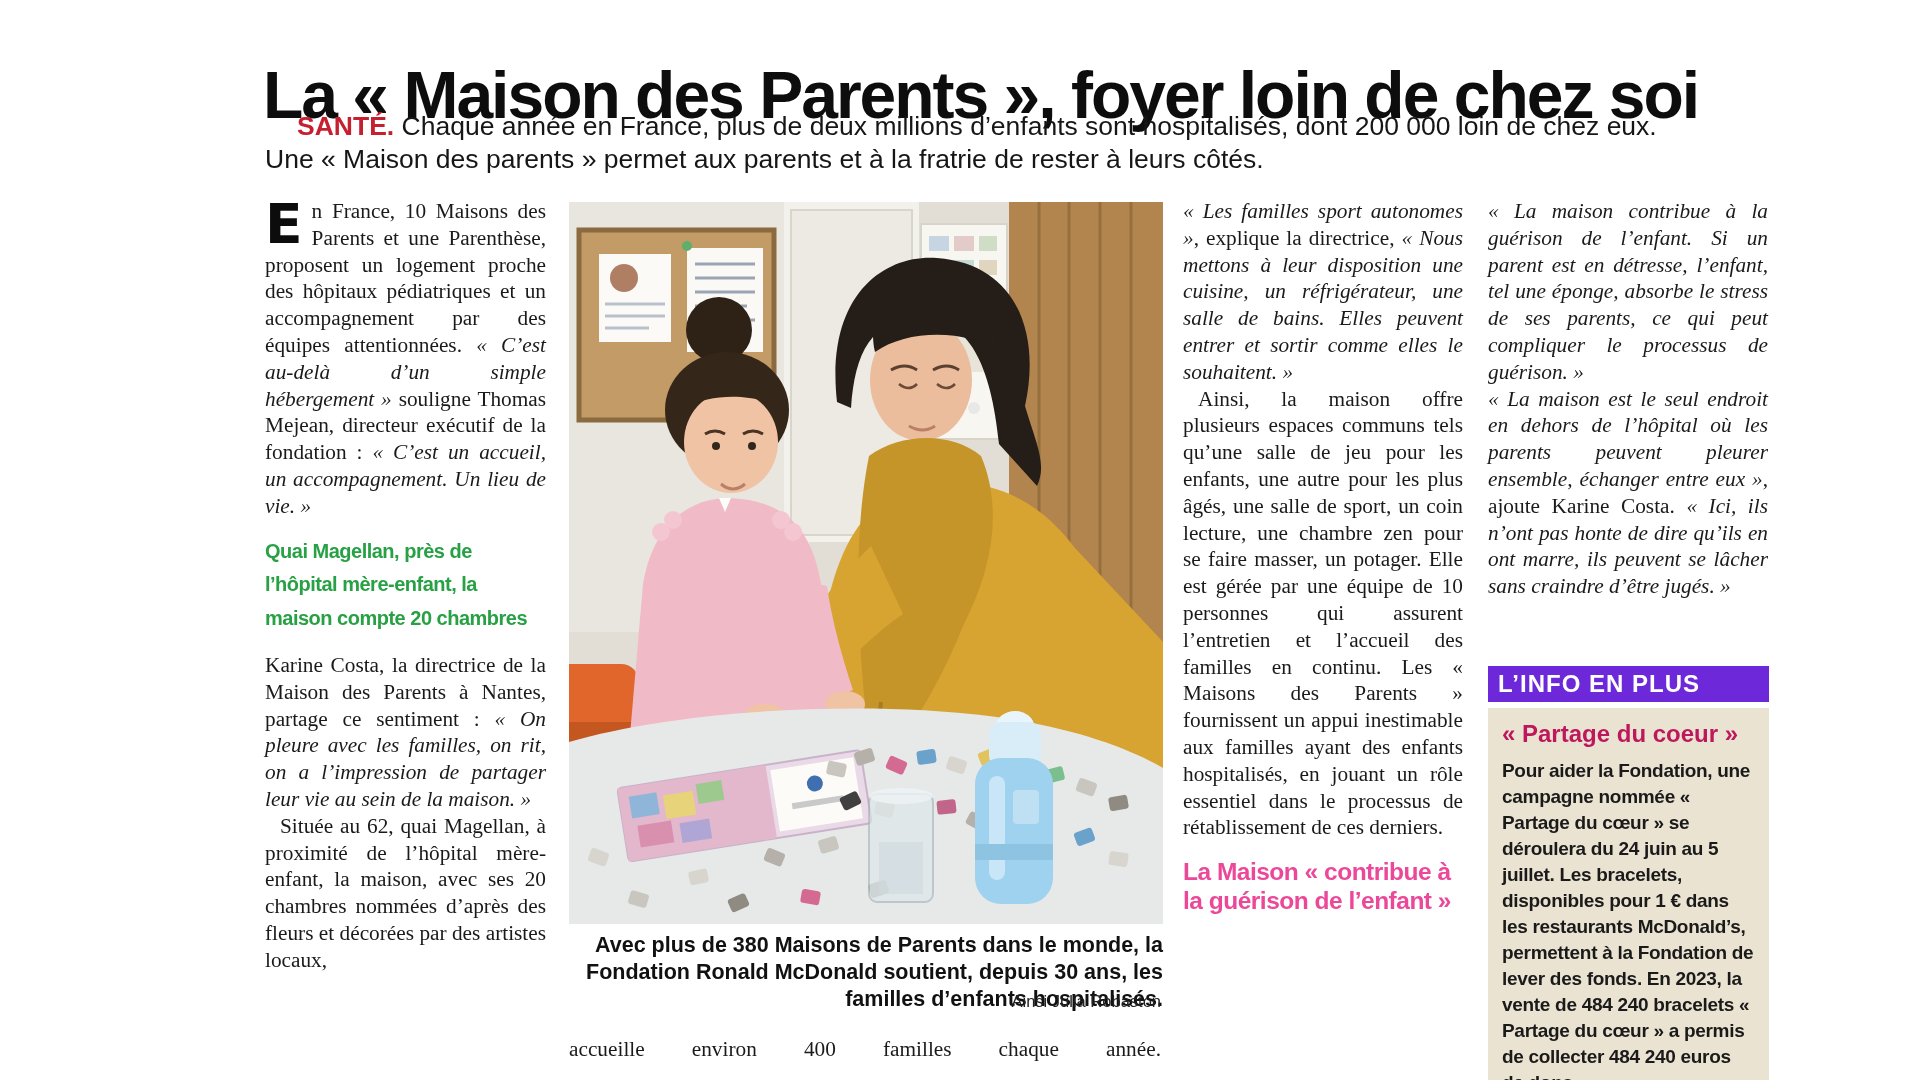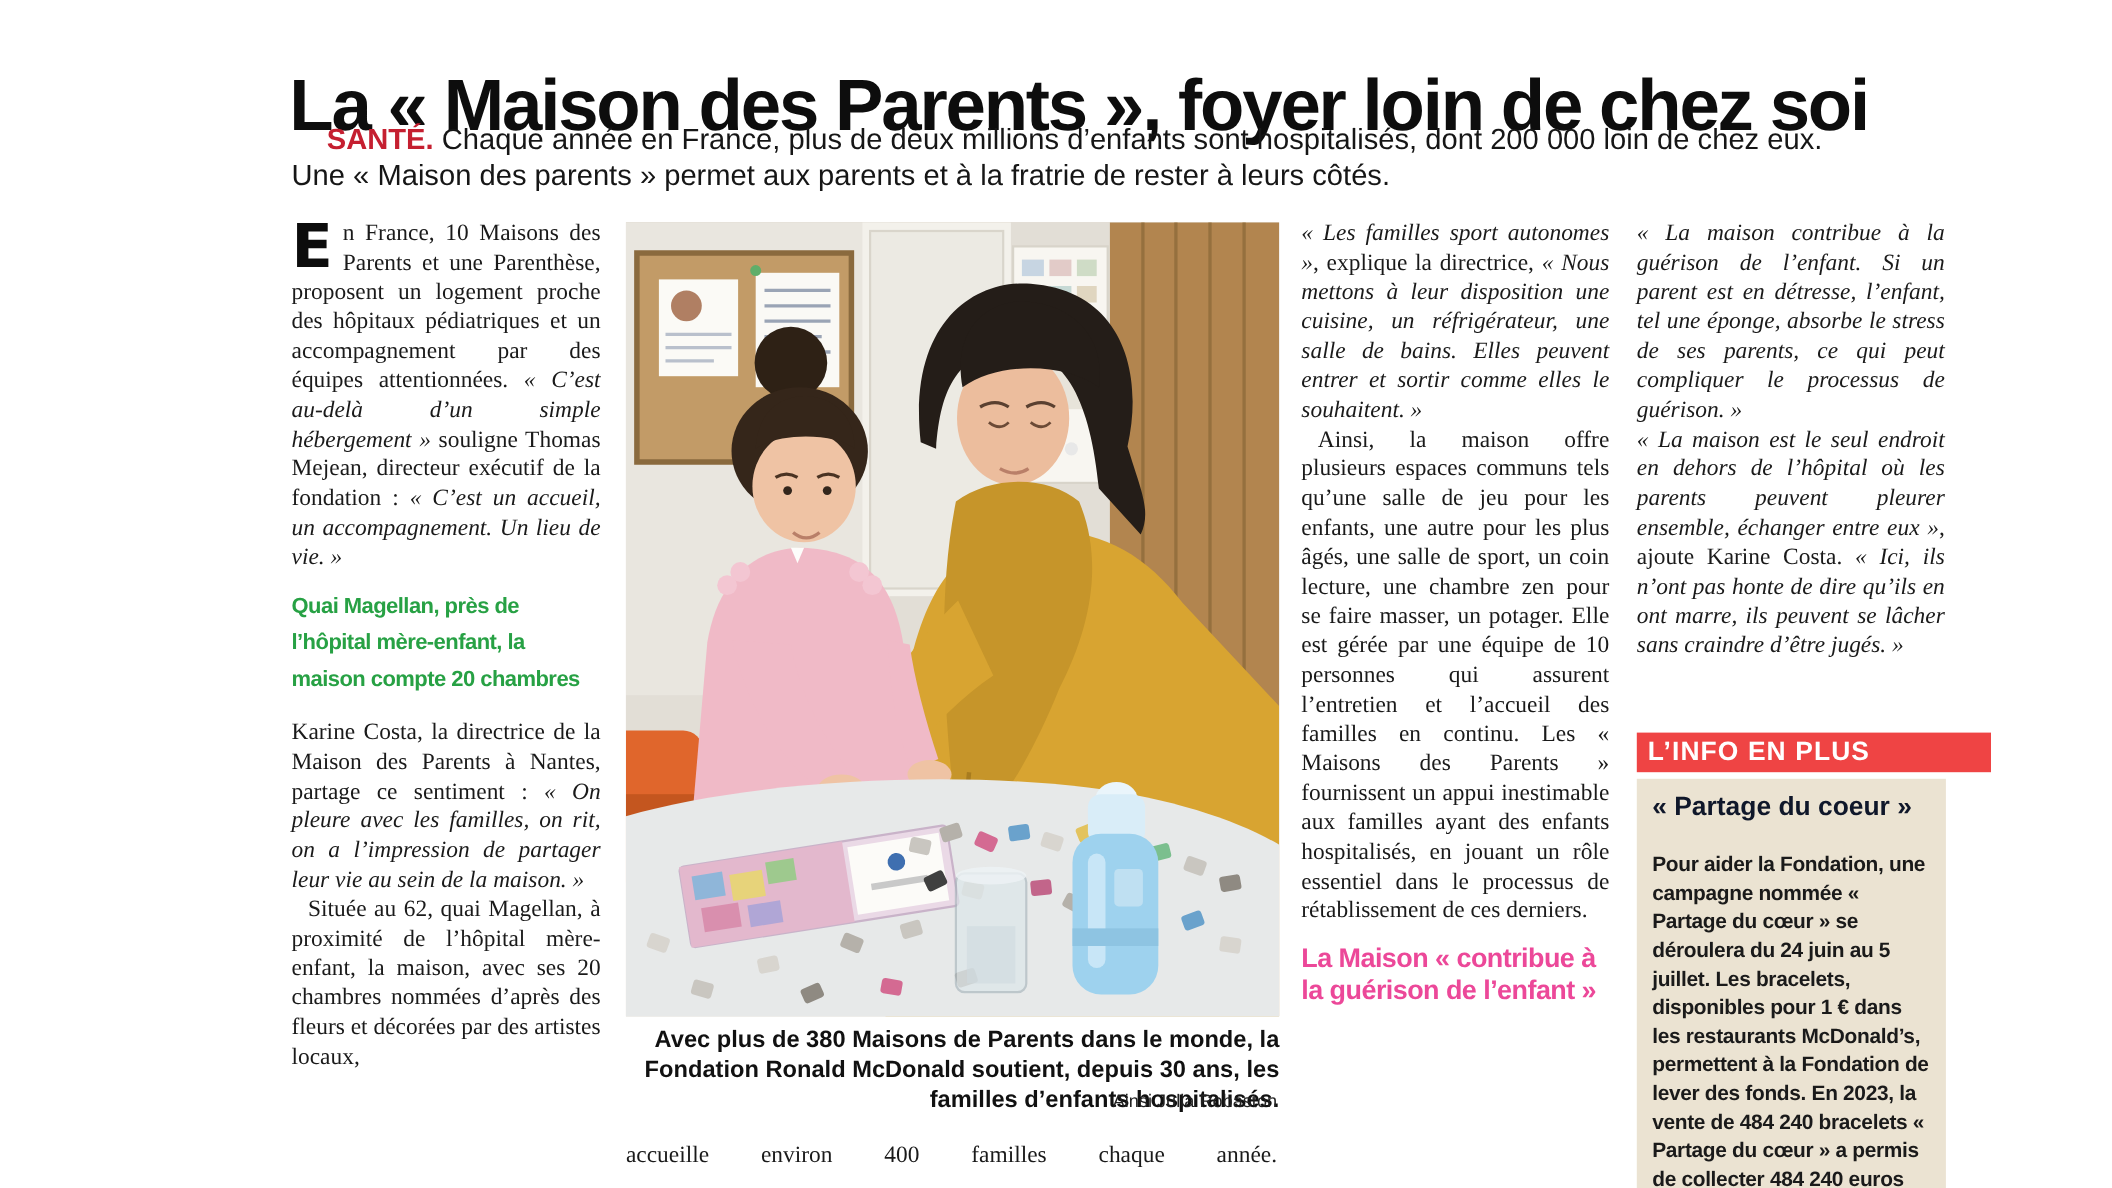"L’INFO EN PLUS" .infobox-header { background: #ef4444 -> #6d28d9; width: 322px -> 281px }
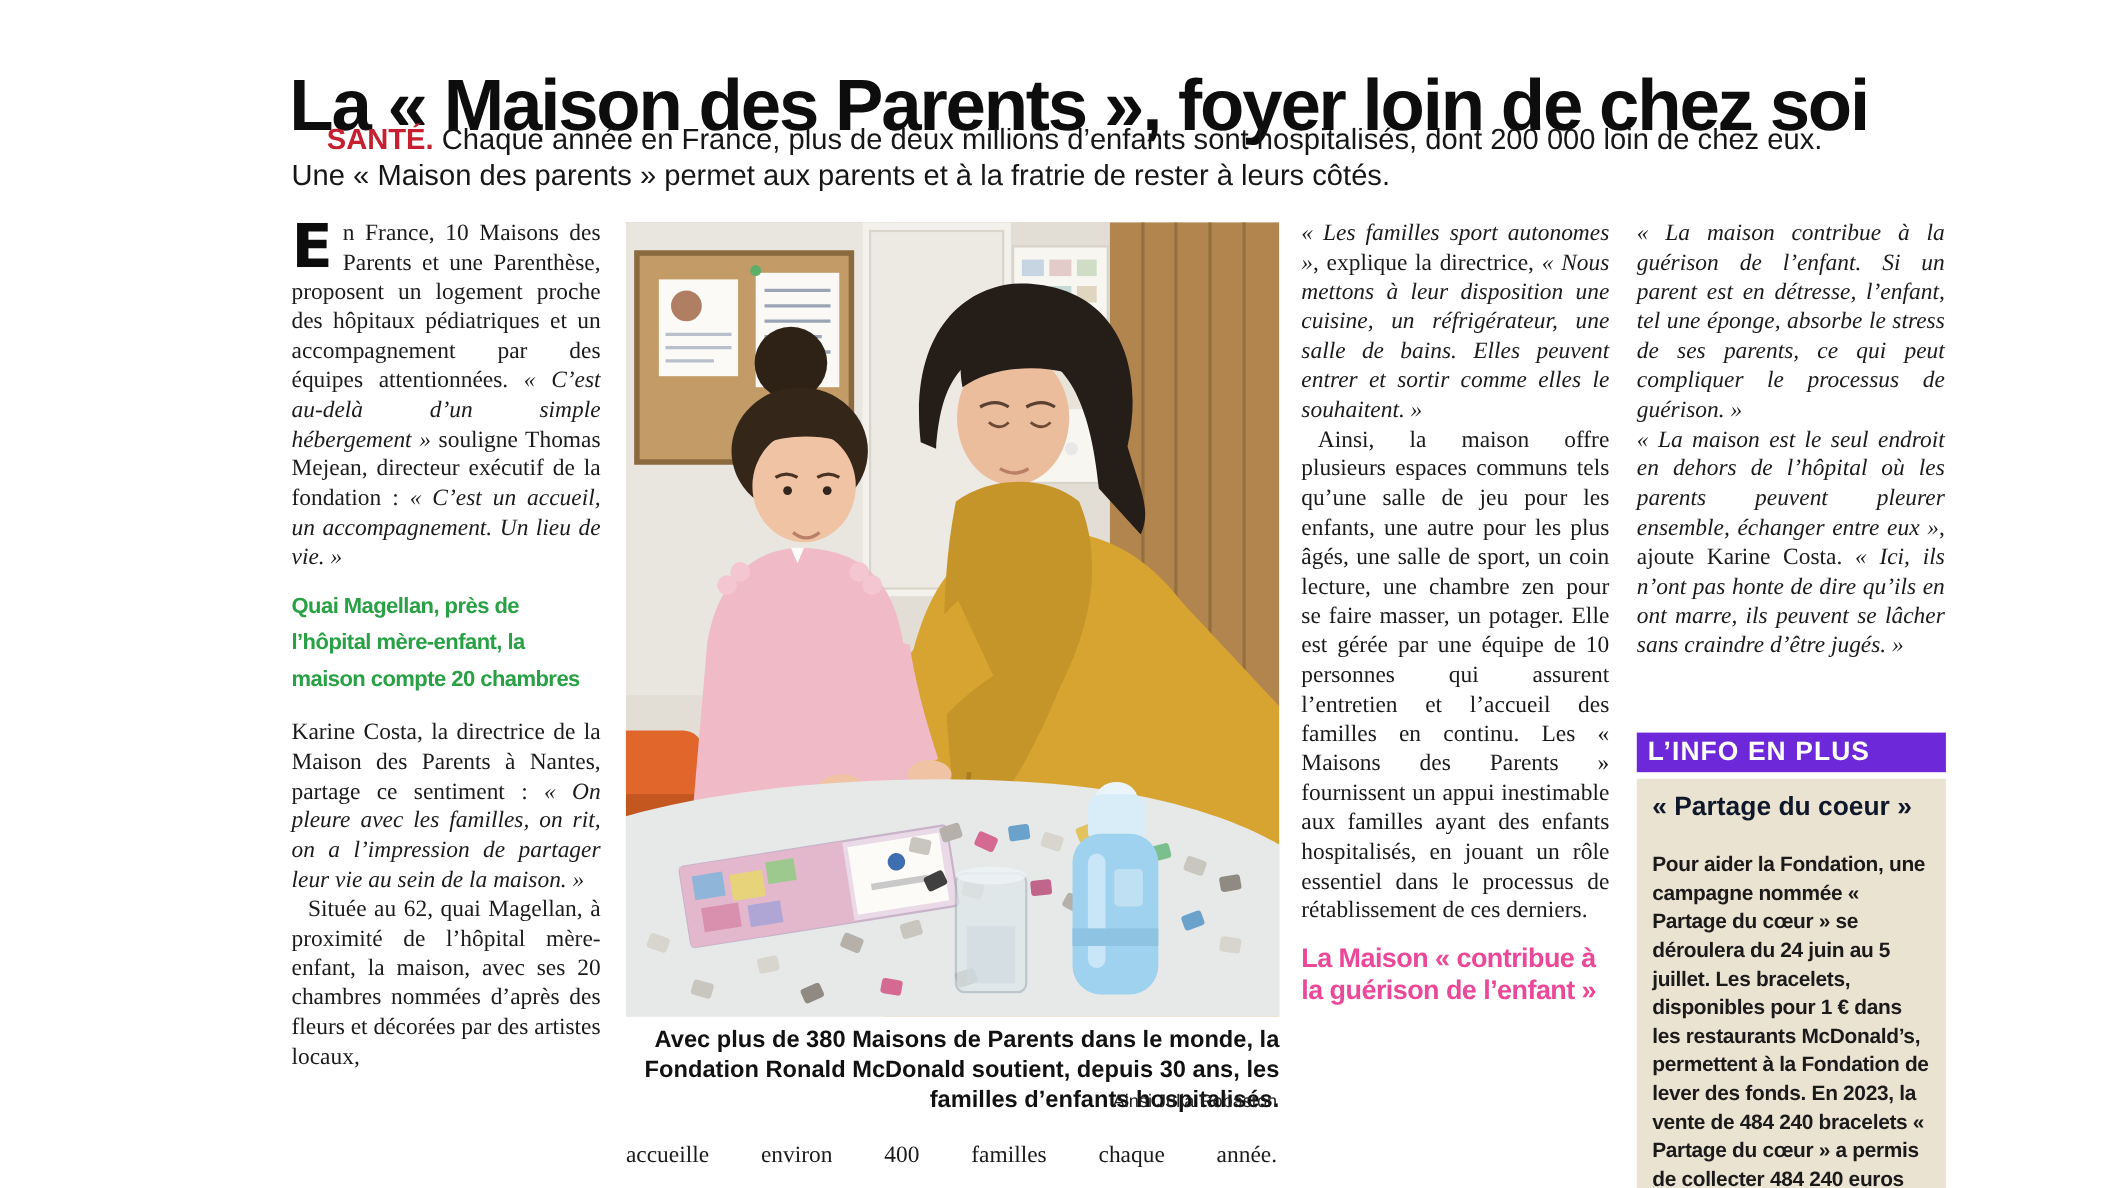"« Partage du coeur »" .infobox-title { color: #0f172a -> #be185d; margin-bottom: 26px -> 10px }
